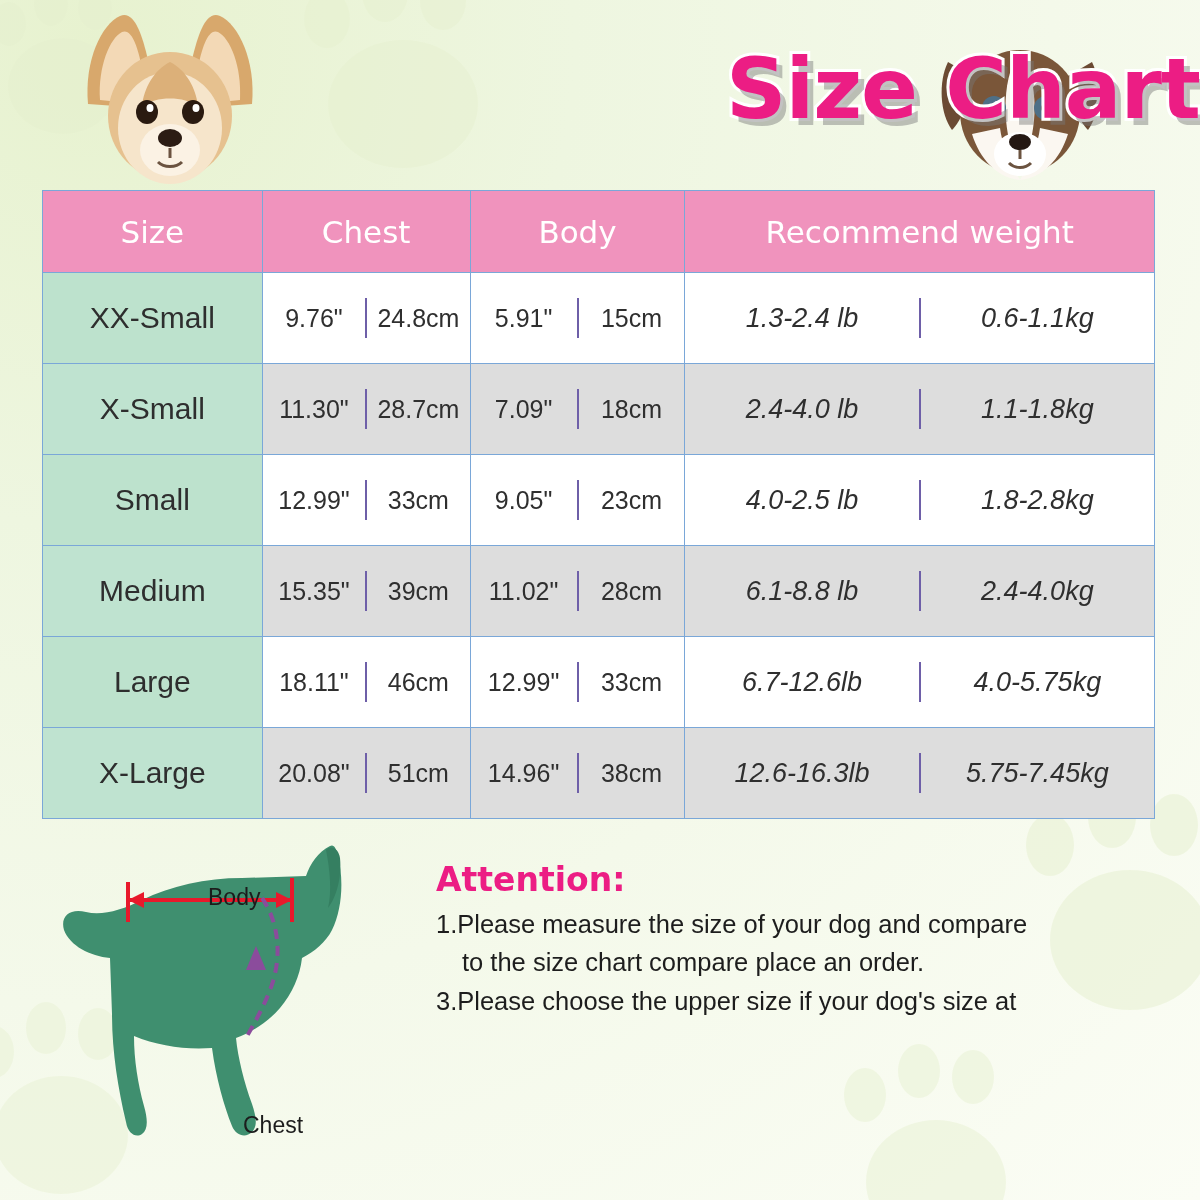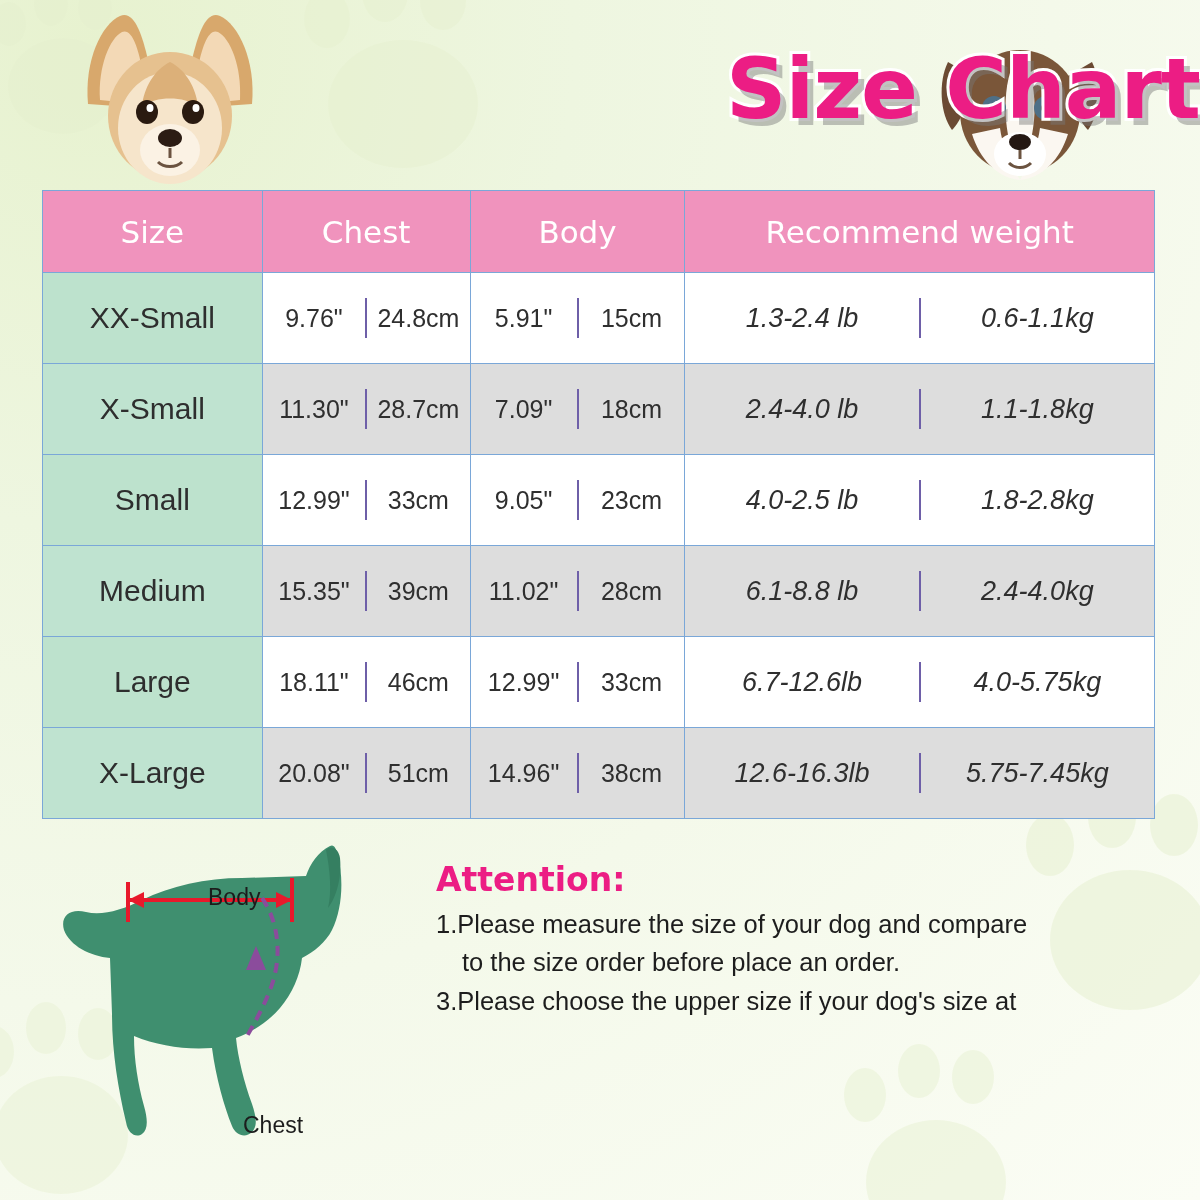"to the size order before" div.note { text: order before -> chart compare }
